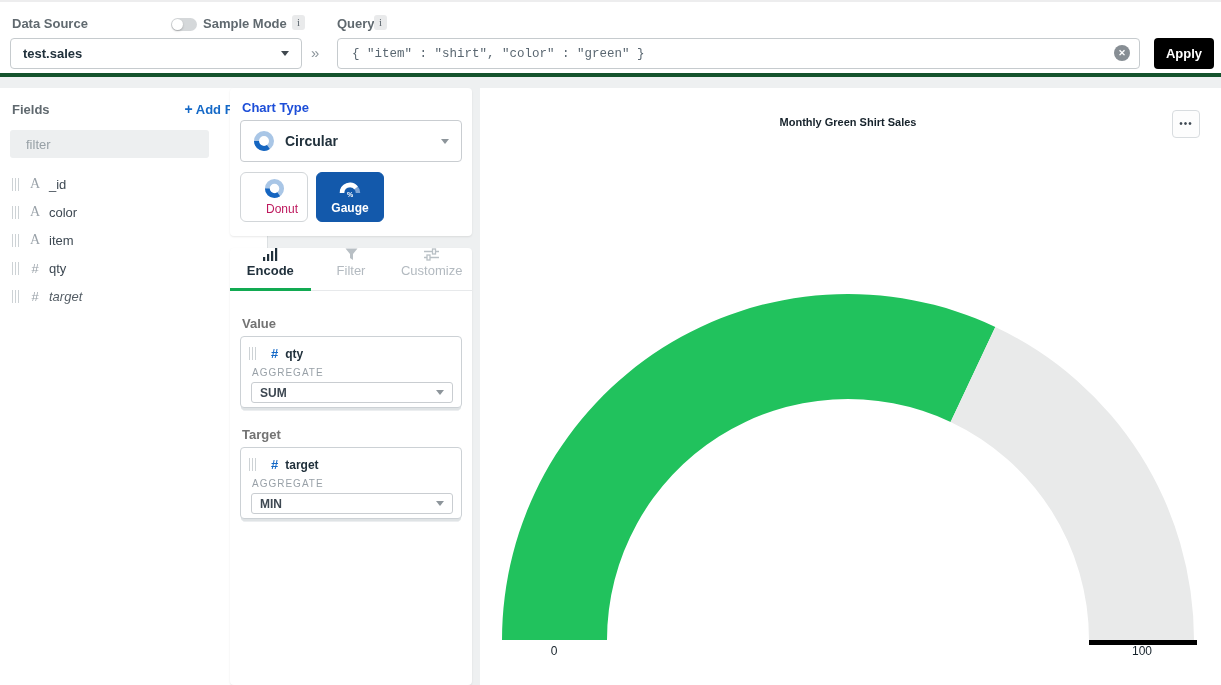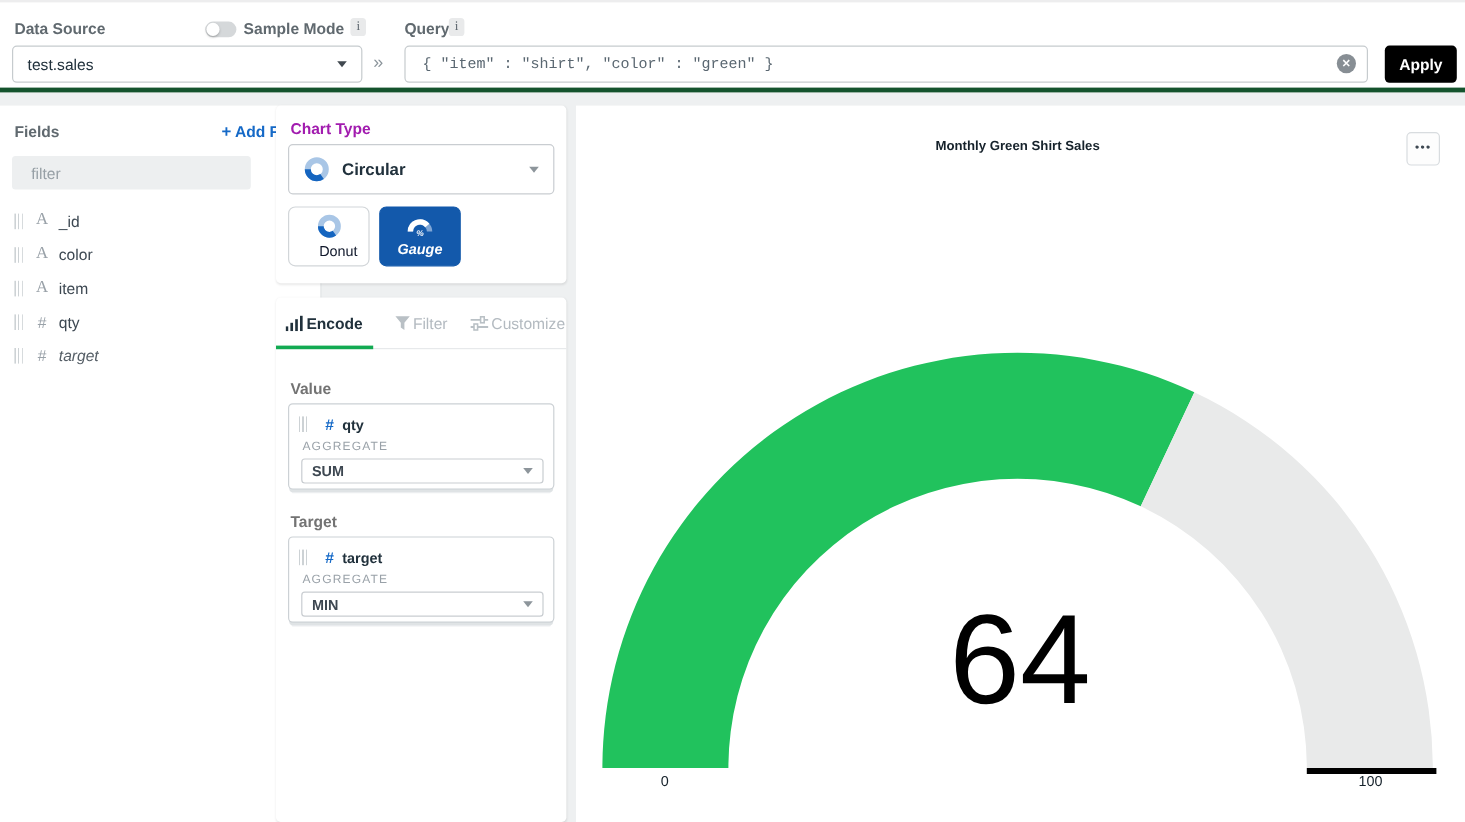"test.sales" .ds-select { font-weight: none -> bold }
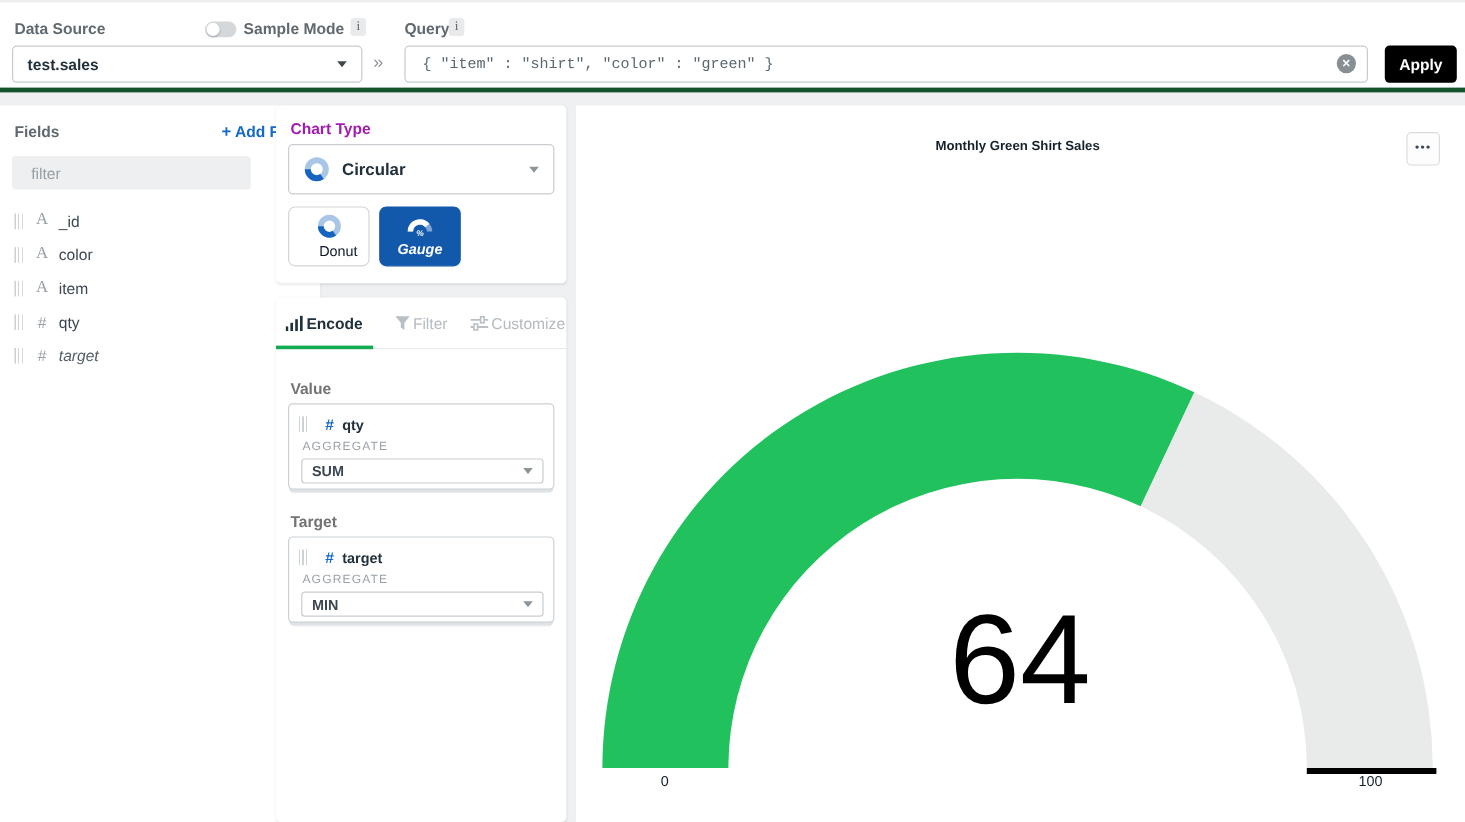"Chart Type" .card-title { color: #a21caf -> #1d4ed8 }
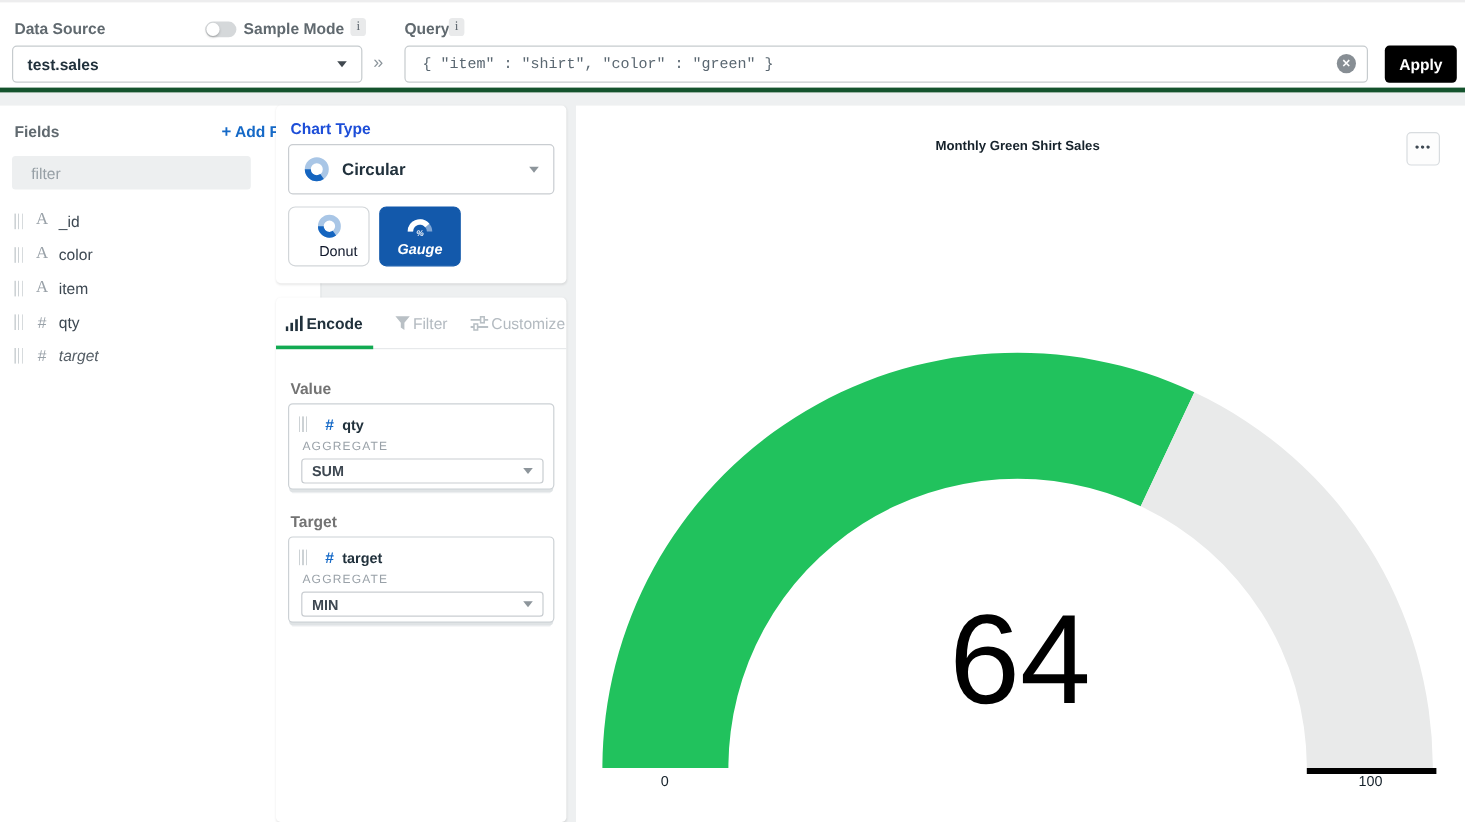"Donut" .btn-donut .lbl { color: #0f172a -> #be185d }
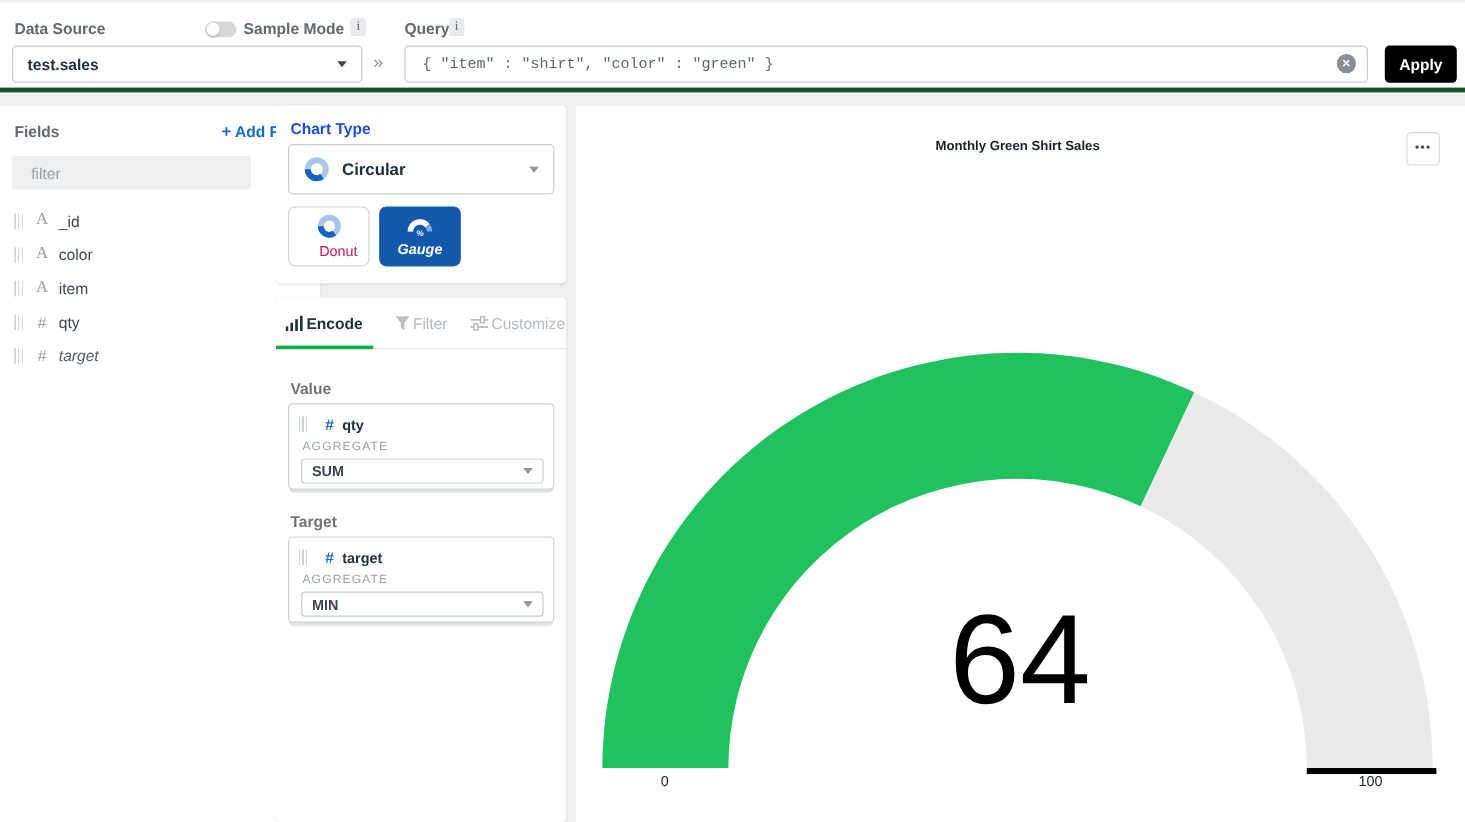"Gauge" .btn-gauge { font-style: italic -> none }
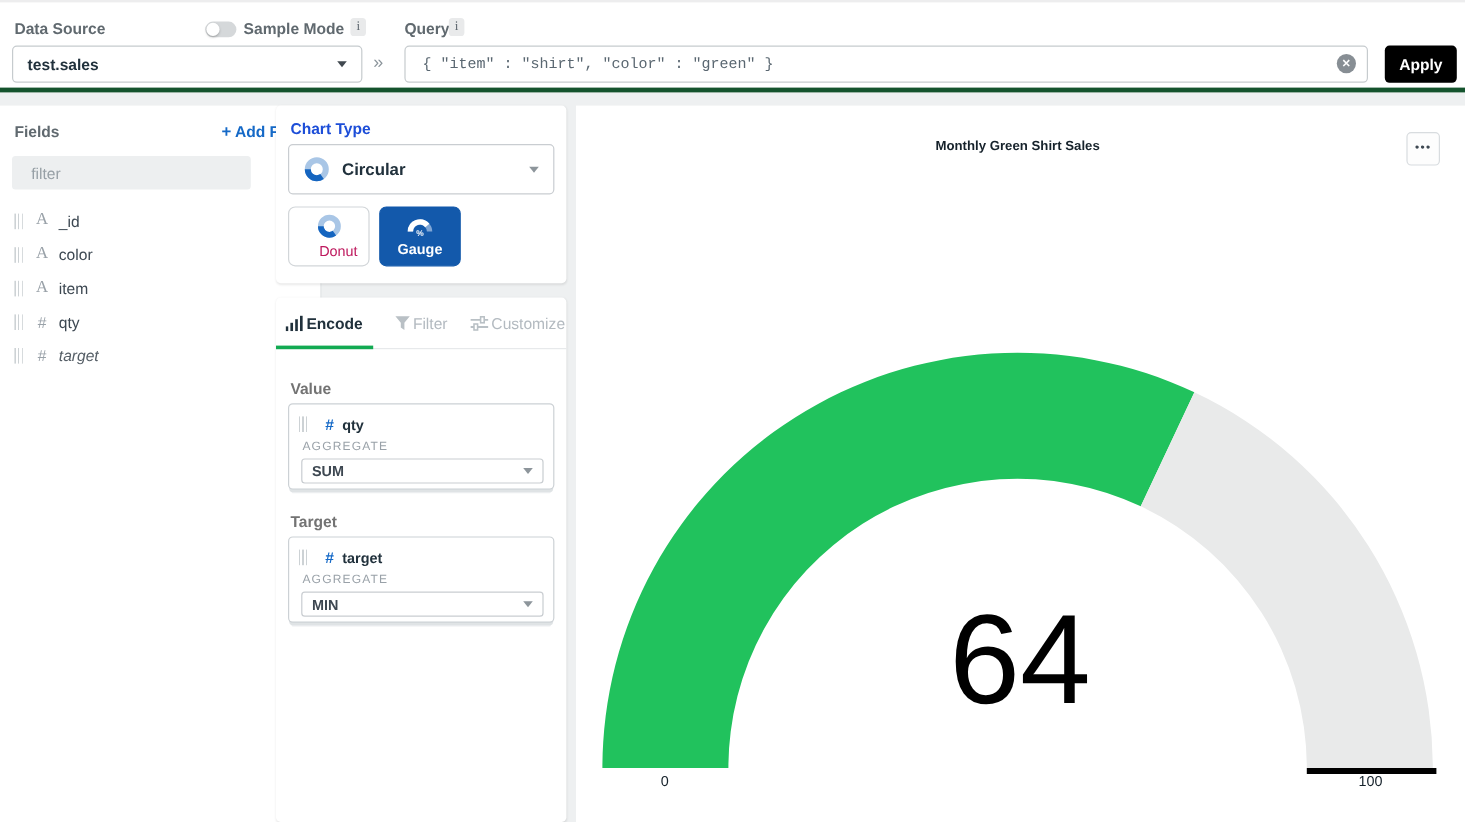"Encode" .tab { flex-direction: row -> column; justify-content: center -> none }
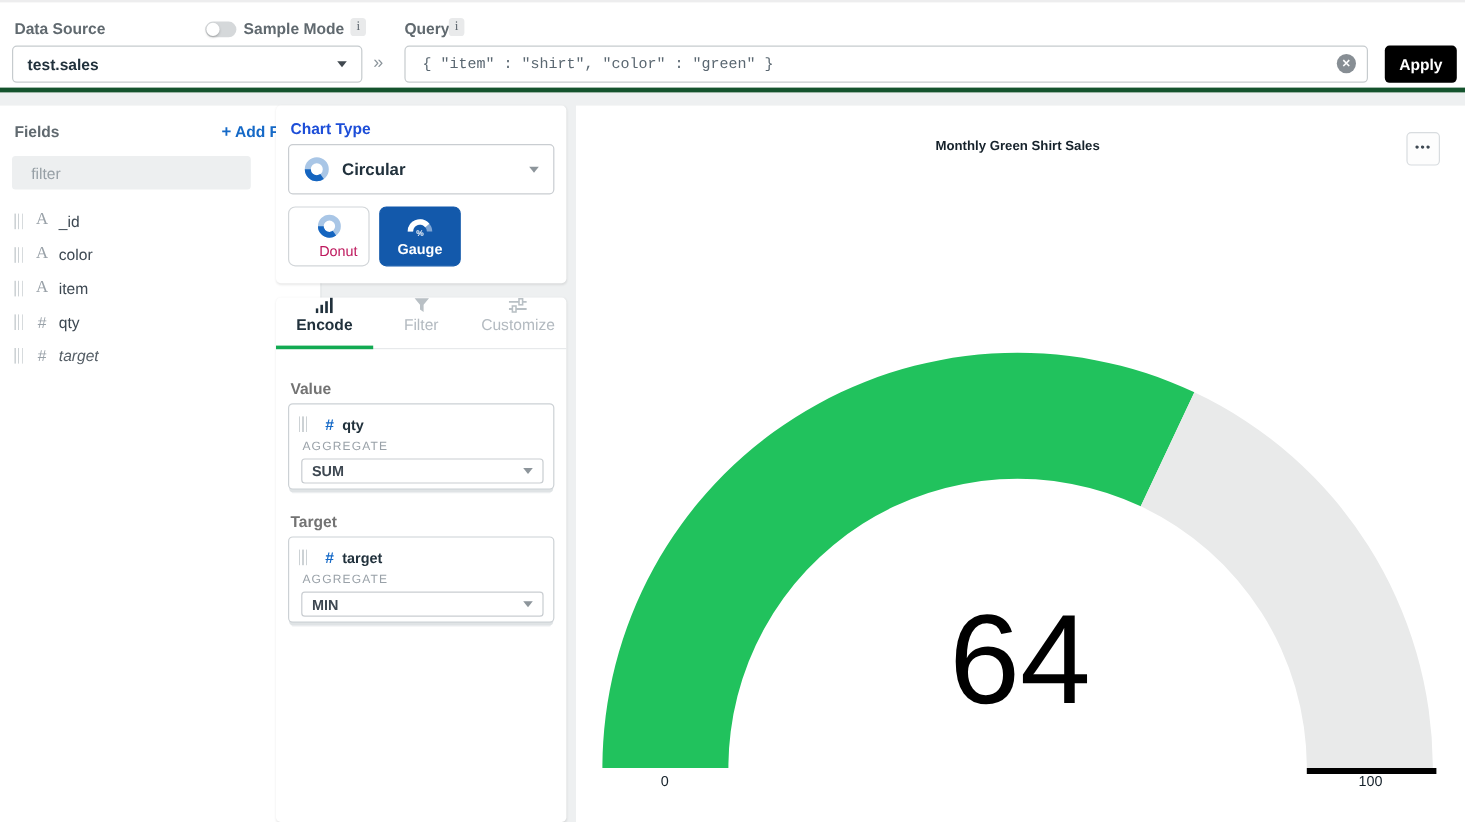"64" span.gauge-value { html: <span>64</span> -> none }
